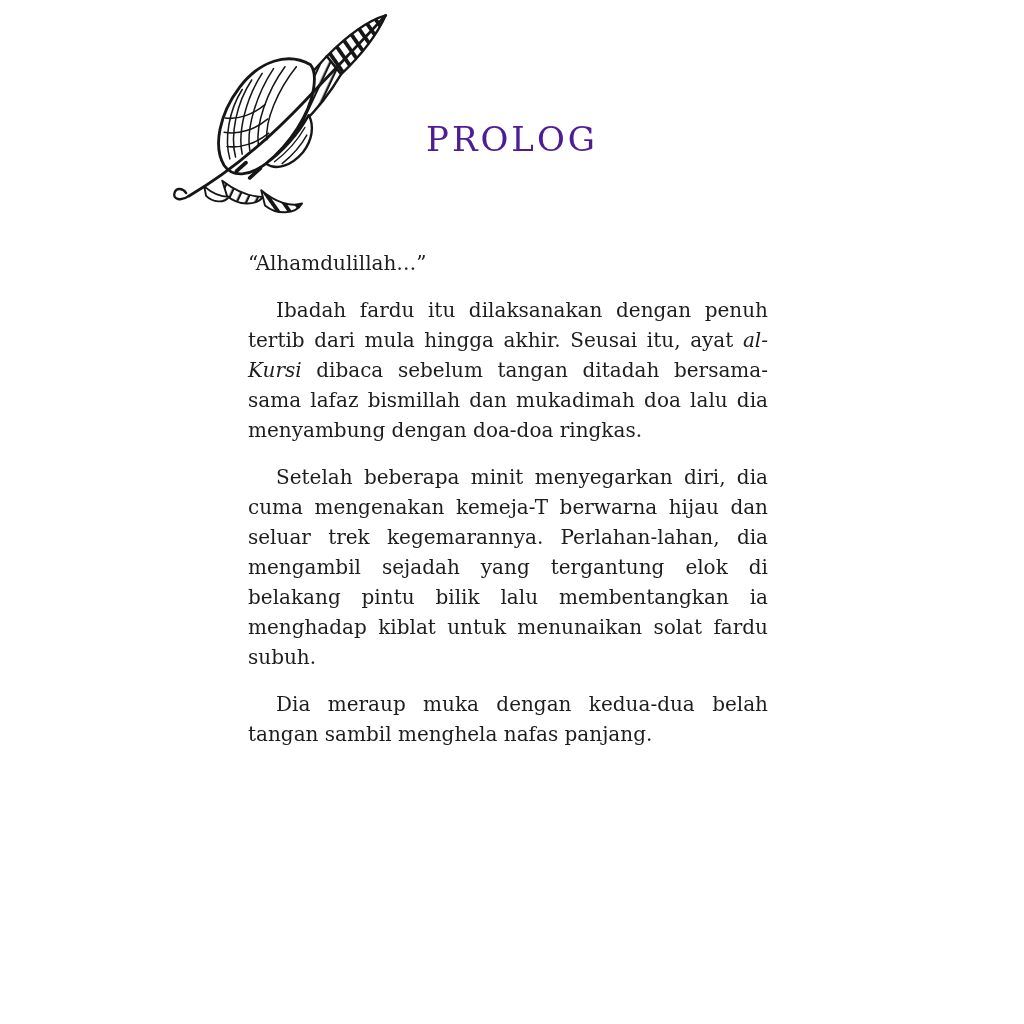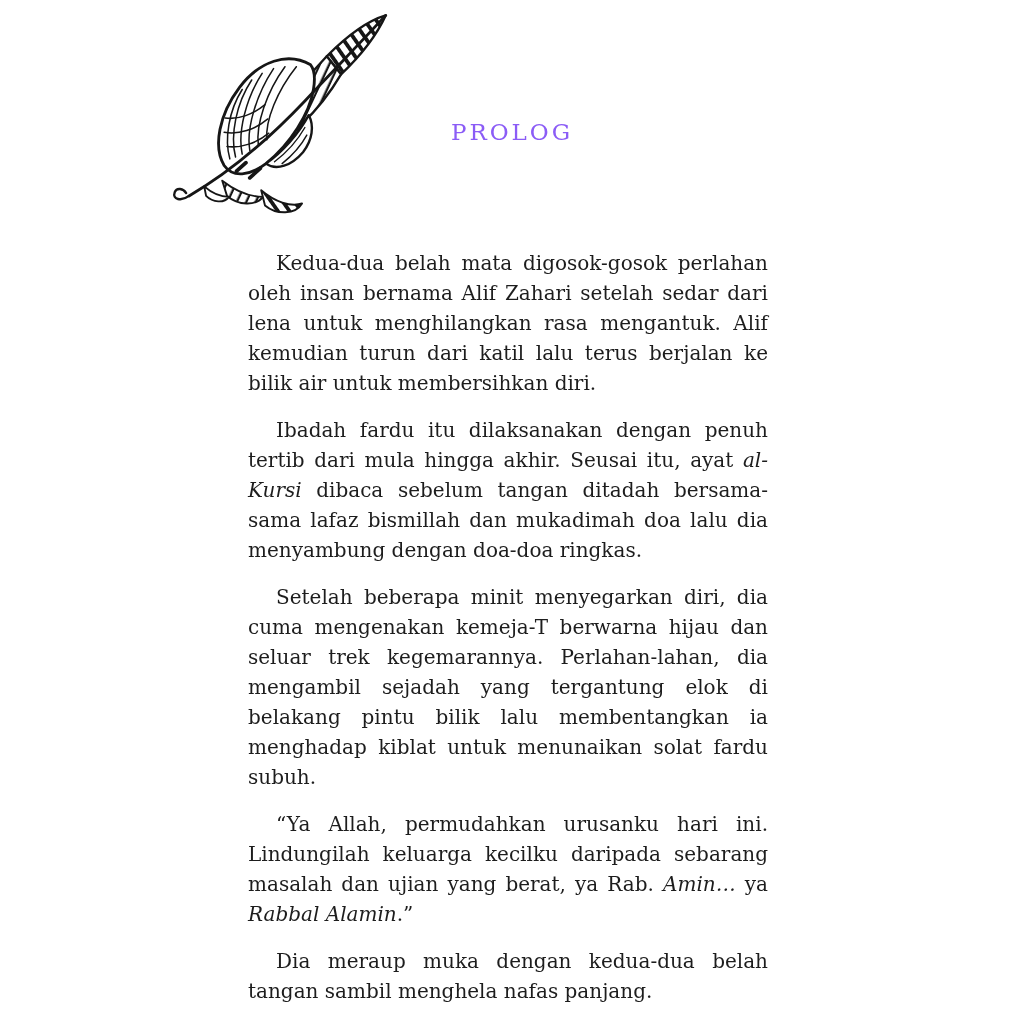"PROLOG" .title { color: #8b5cf6 -> #4c1d95; font-size: 23px -> 34px }
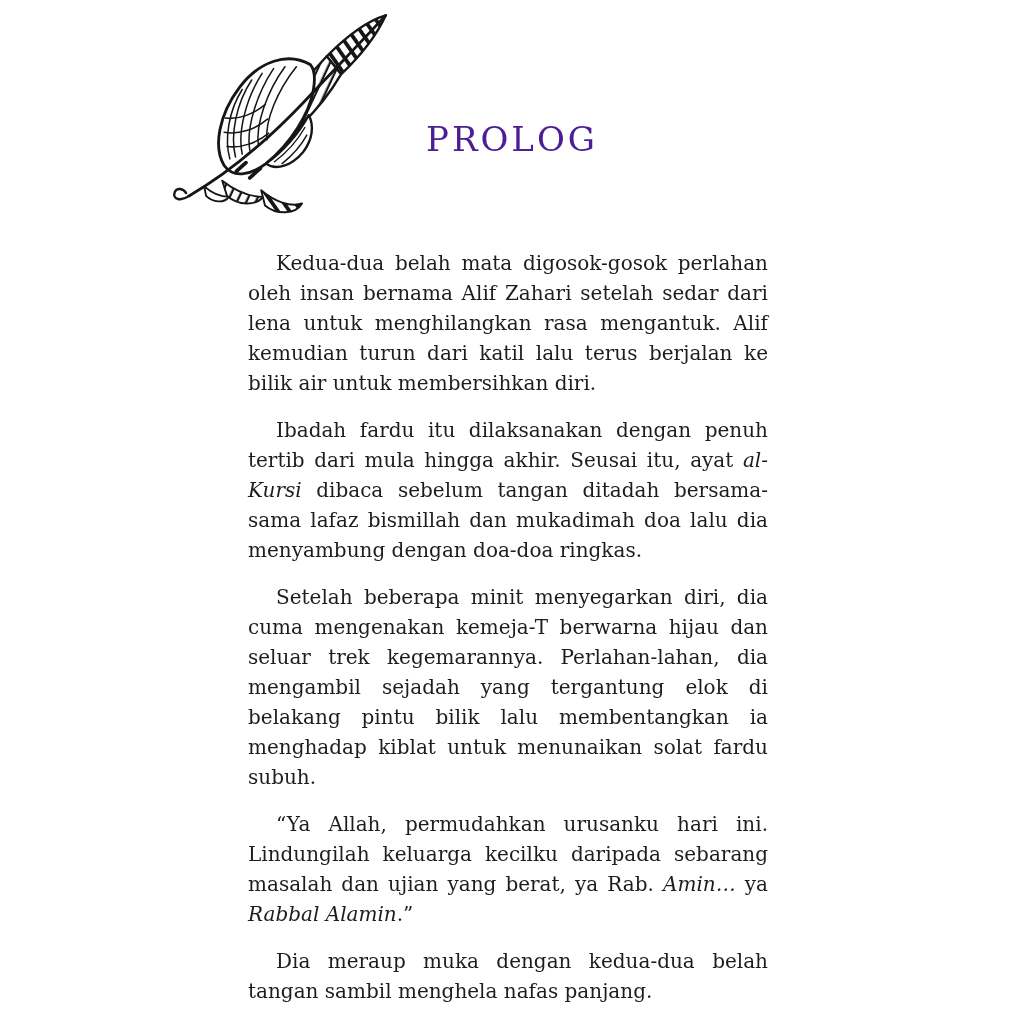"“Alhamdulillah…”" p { html: none -> <p><span>“Alhamdulillah…”</span></p> }
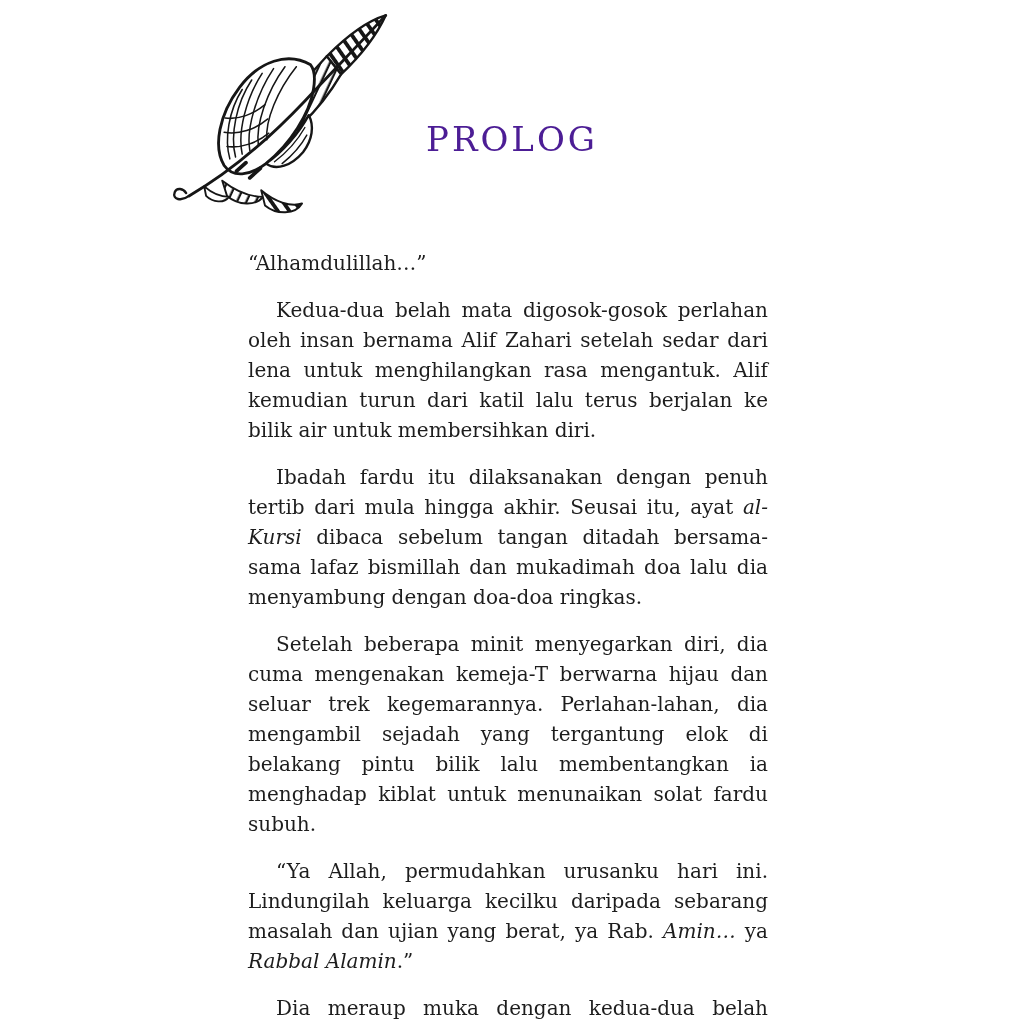"Kedua-dua belah mata digosok-gosok" p.indent { html: <p><span>Kedua-dua belah mata digosok-gosok perlahan oleh insan bernama Alif Zahari setelah sedar dari lena untuk menghilangkan rasa mengantuk. Alif kemudian turun dari katil lalu terus berjalan ke bilik air untuk membersihkan diri.</span></p> -> none }
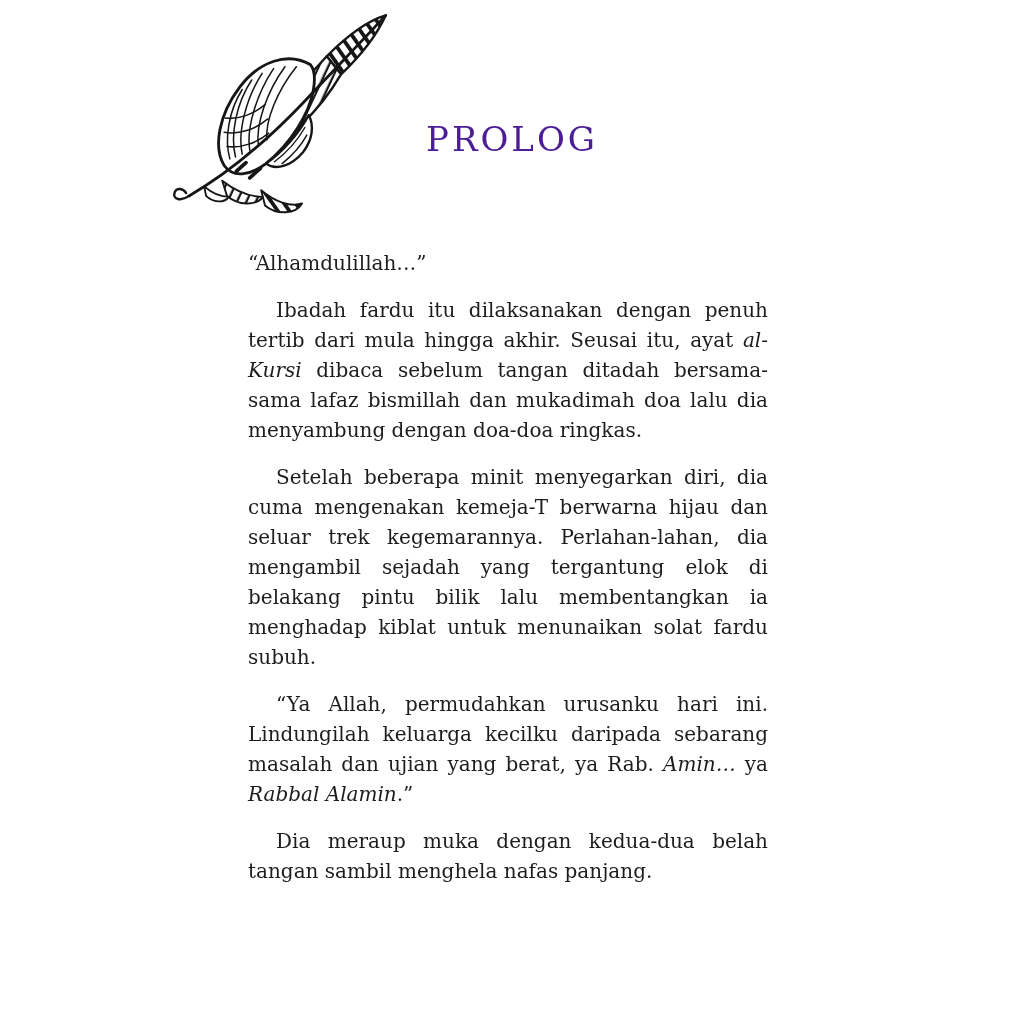"“Ya Allah, permudahkan urusanku hari" p.indent { html: <p><span>“Ya Allah, permudahkan urusanku hari ini. Lindungilah keluarga kecilku daripada sebarang masalah dan ujian yang berat, ya Rab. </span><span>Amin…</span><span> ya </span><span>Rabbal Alamin</span><span>.”</span></p> -> none }
